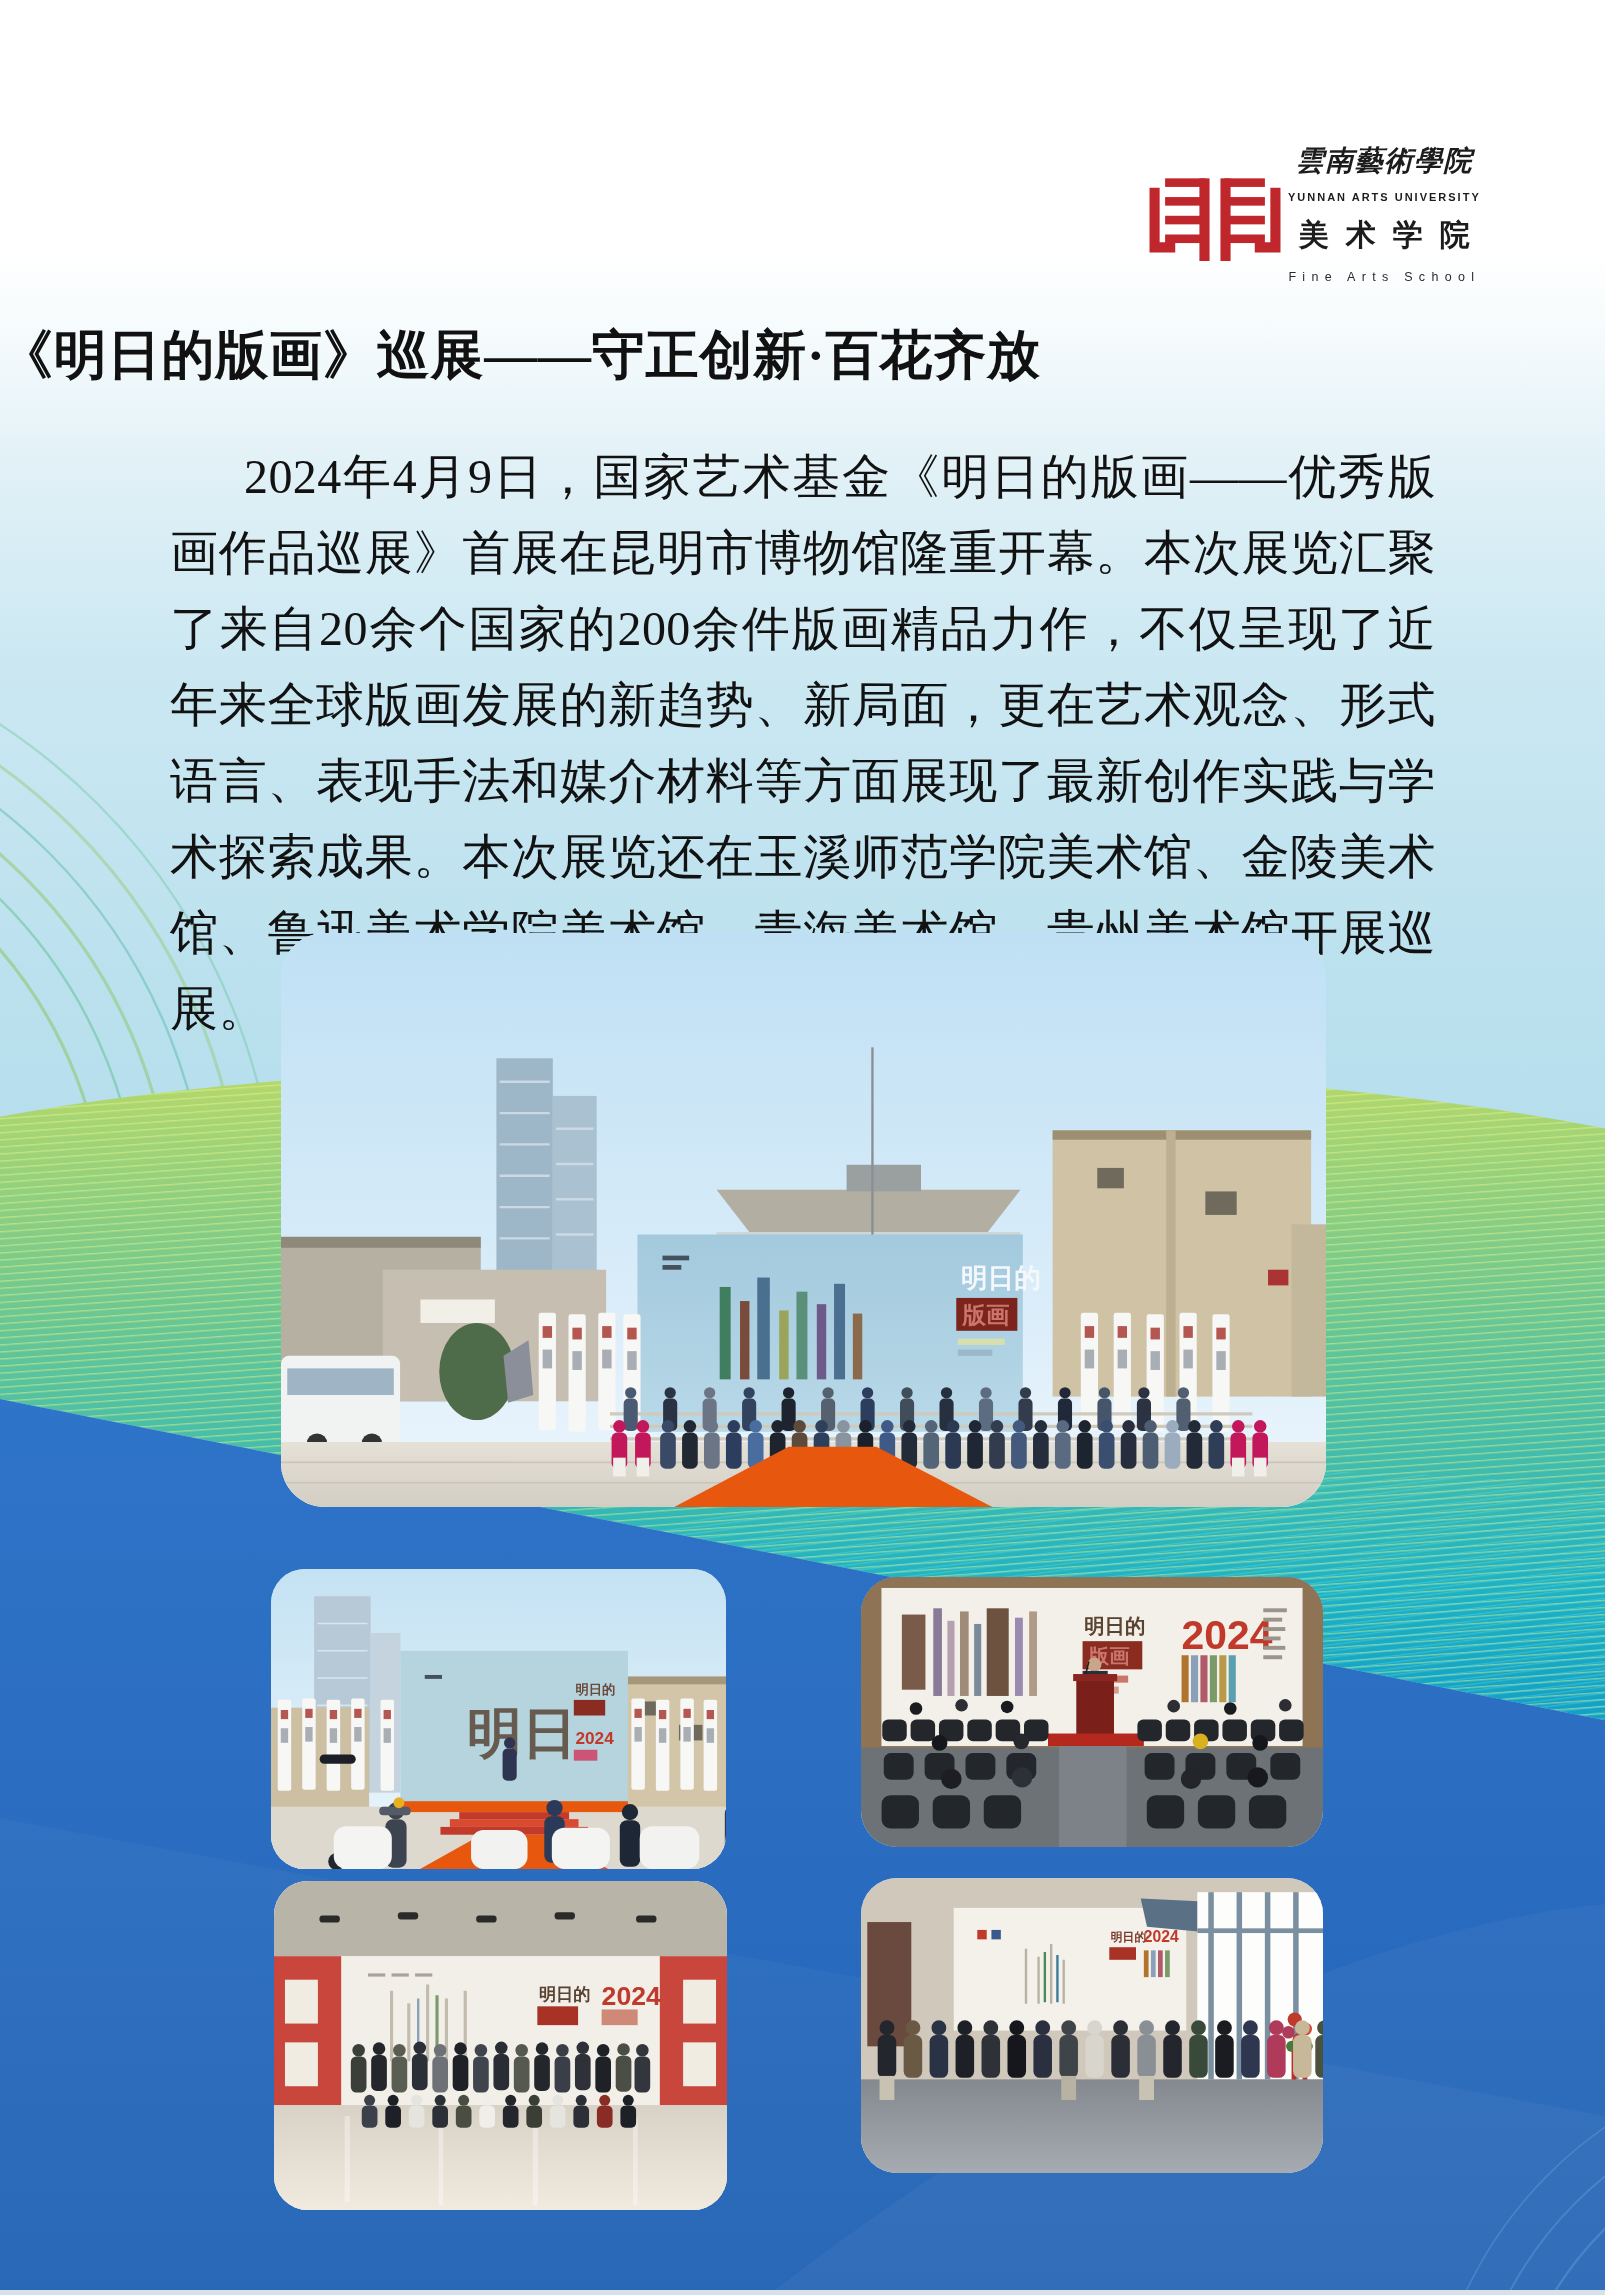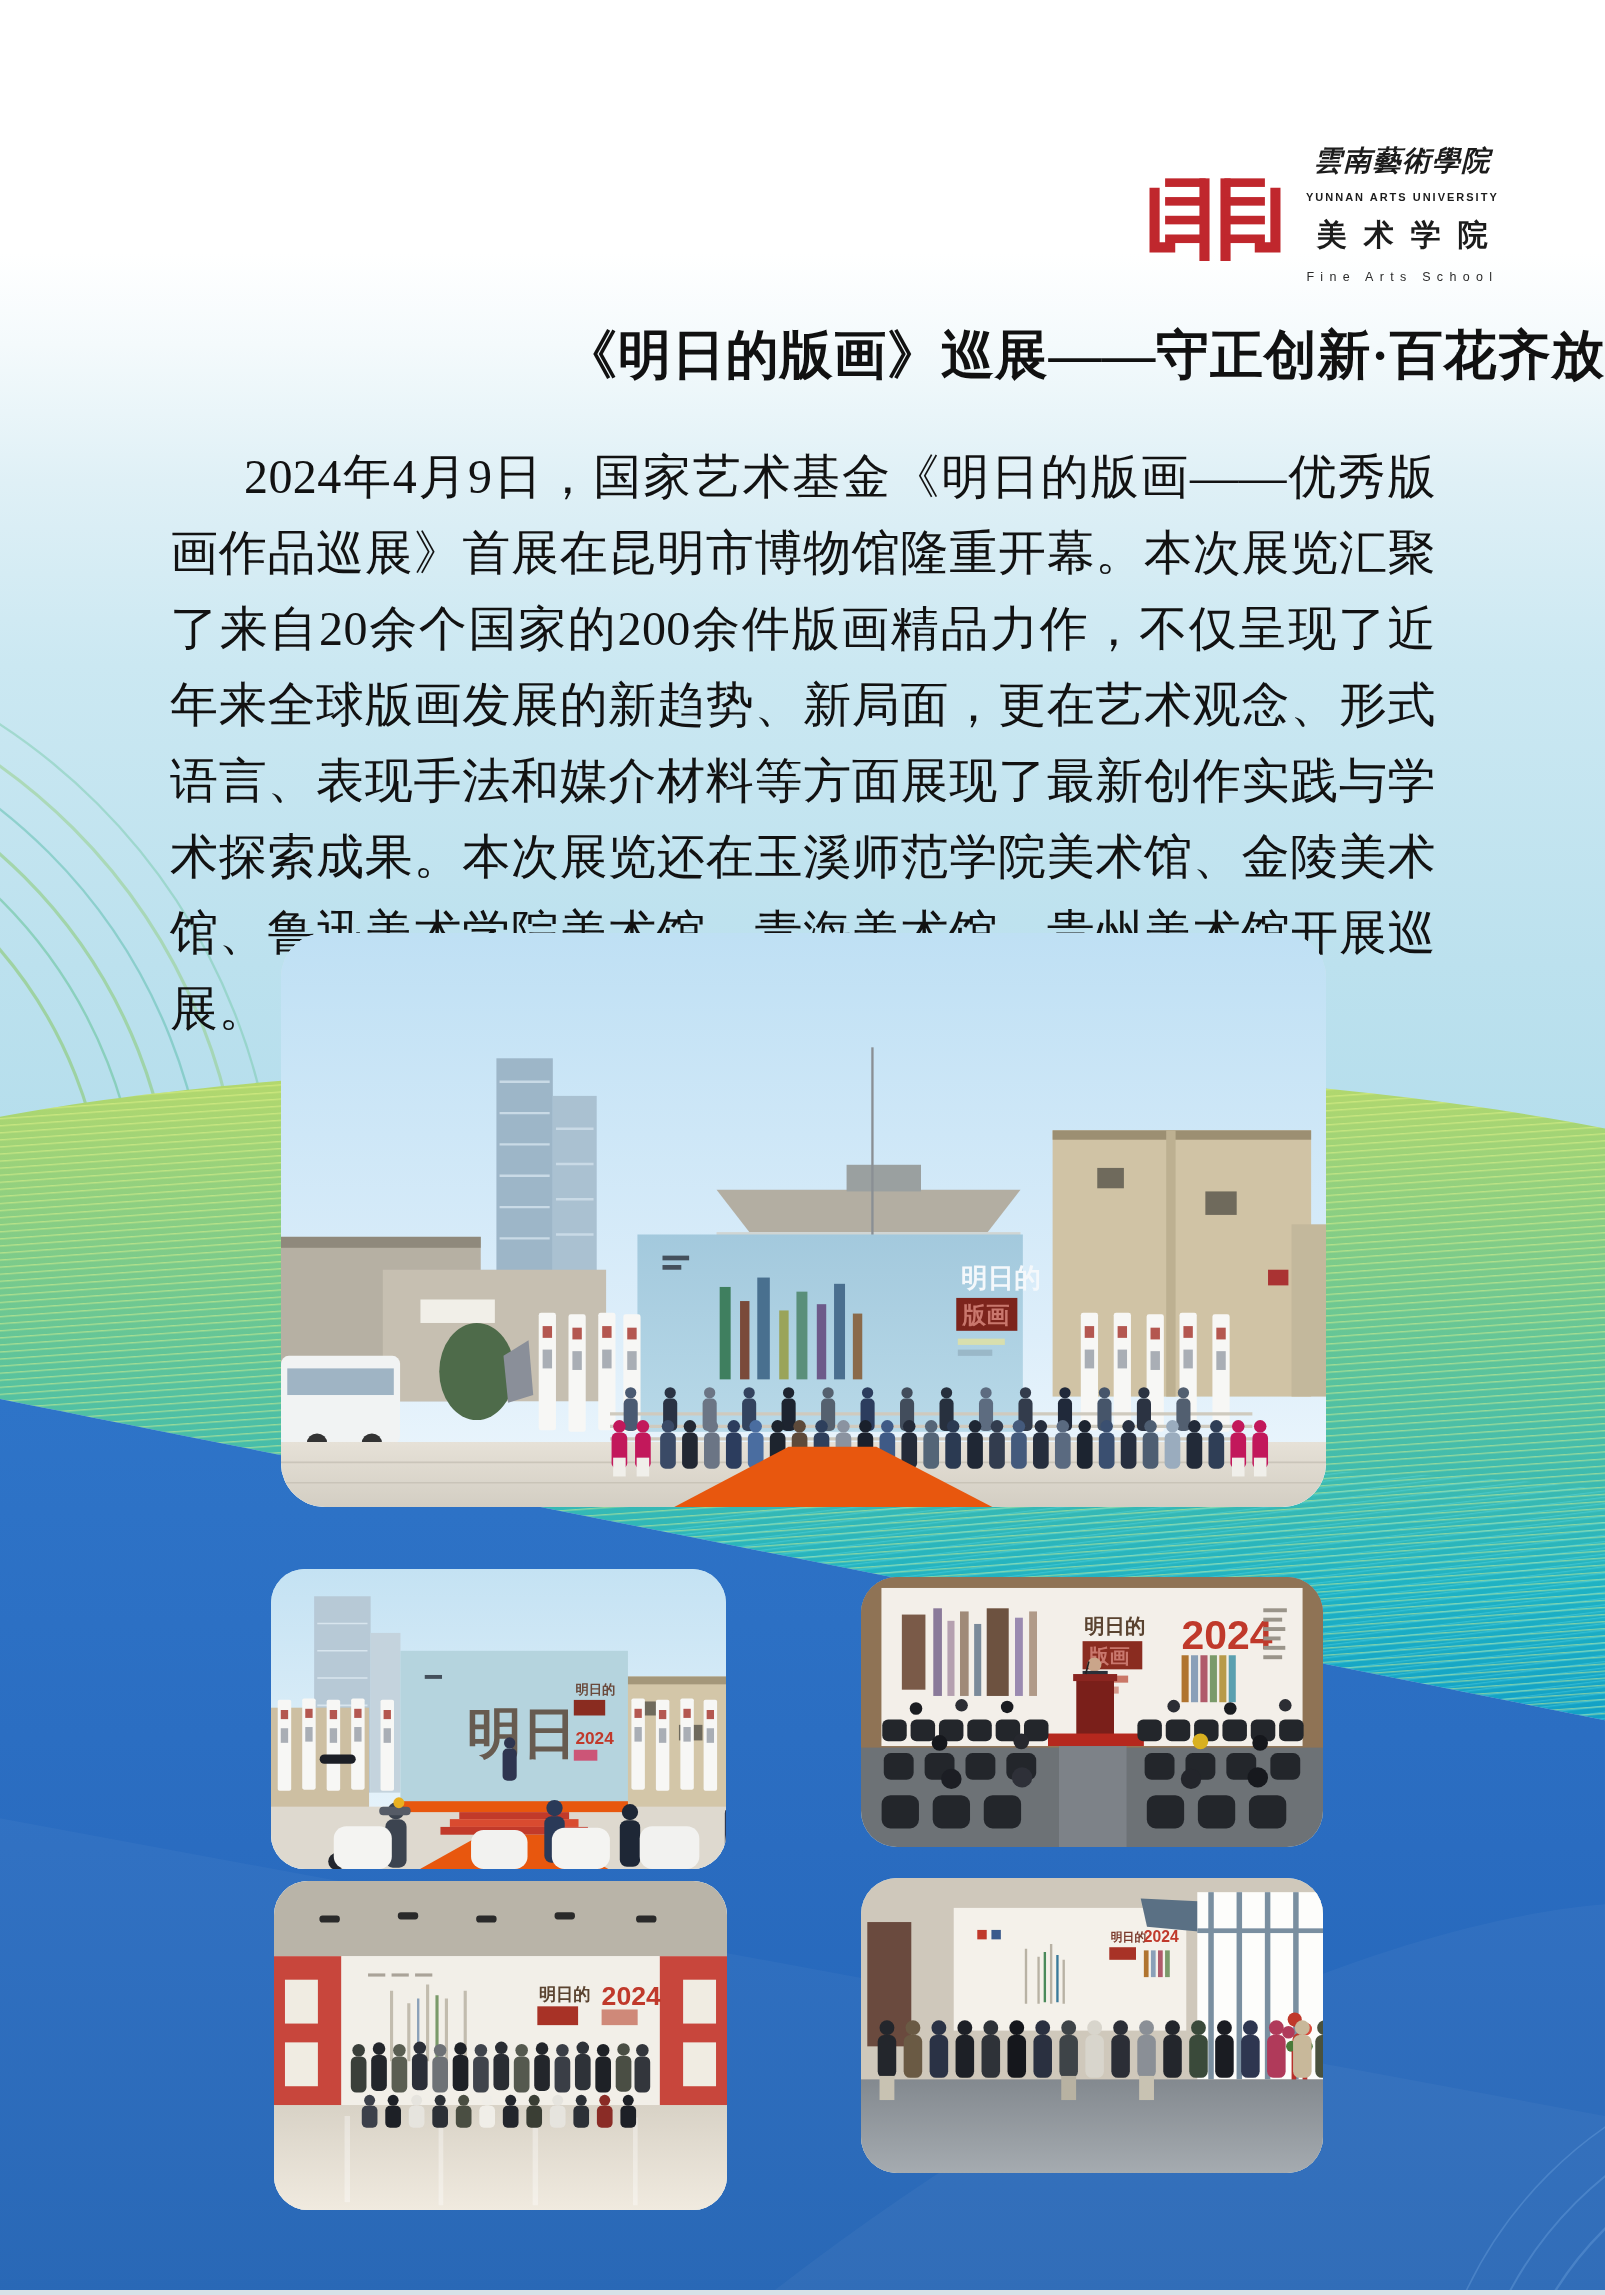"雲南藝術學院" .logo { gap: 22px -> 4px }
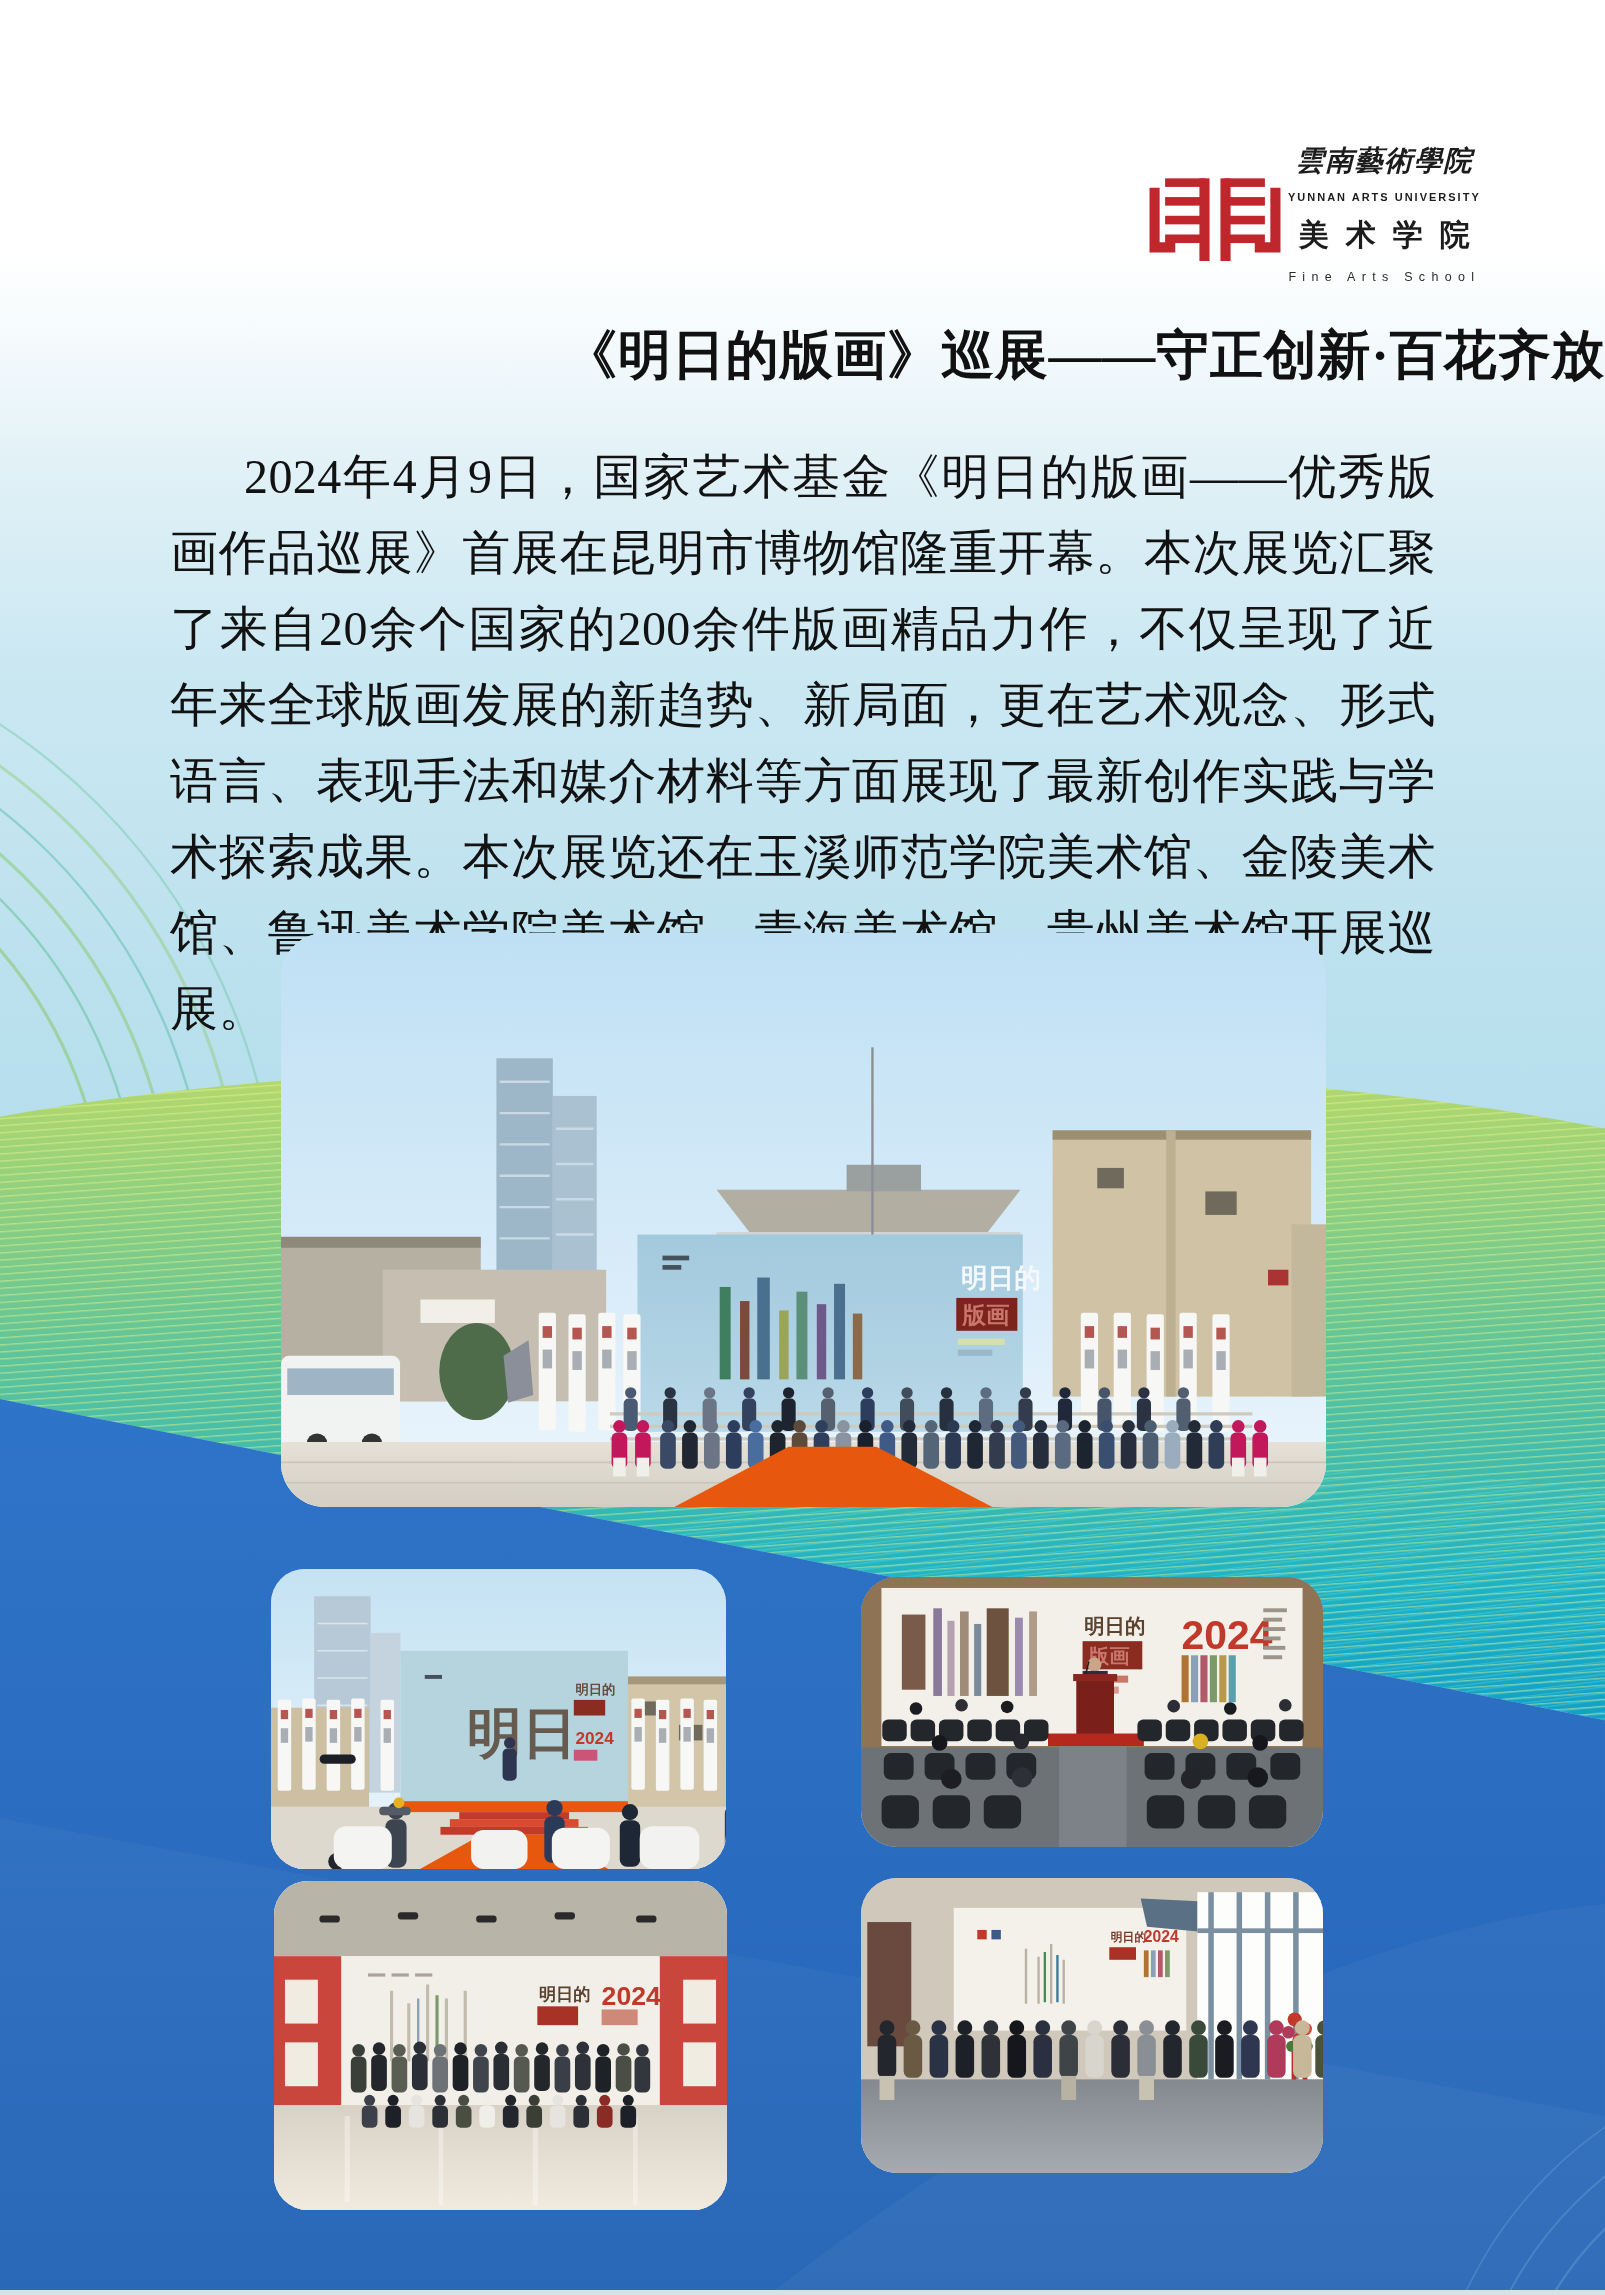"《明日的版画》巡展——守正创新·百花齐放" .title { text-align: right -> left }
